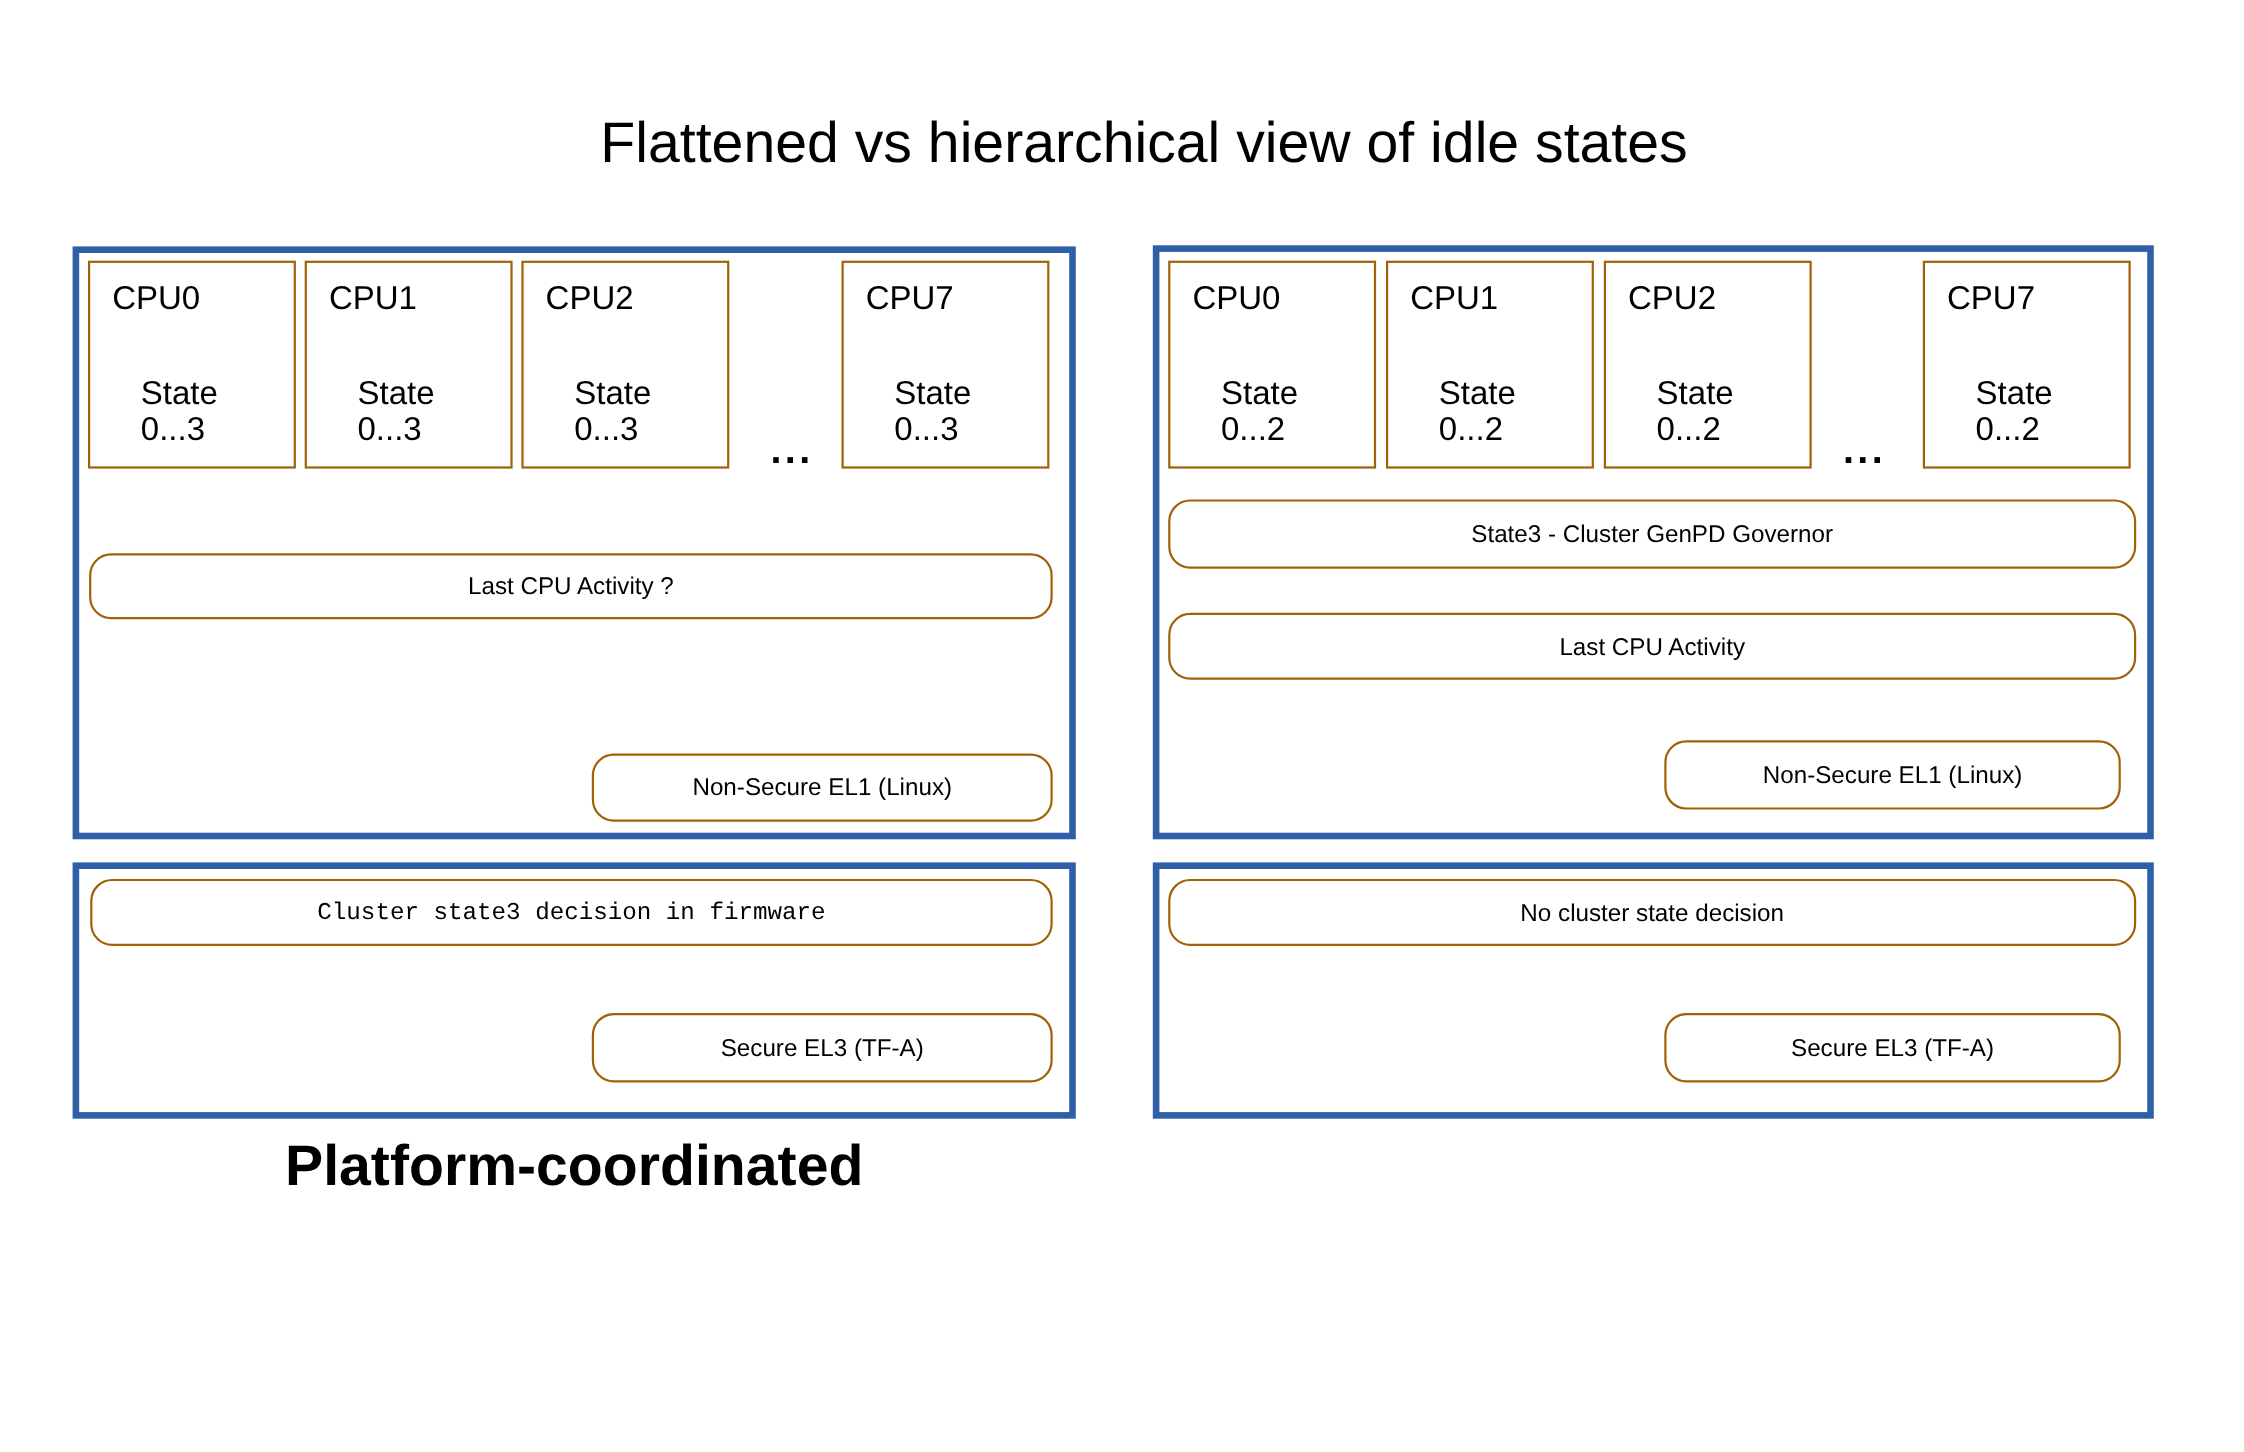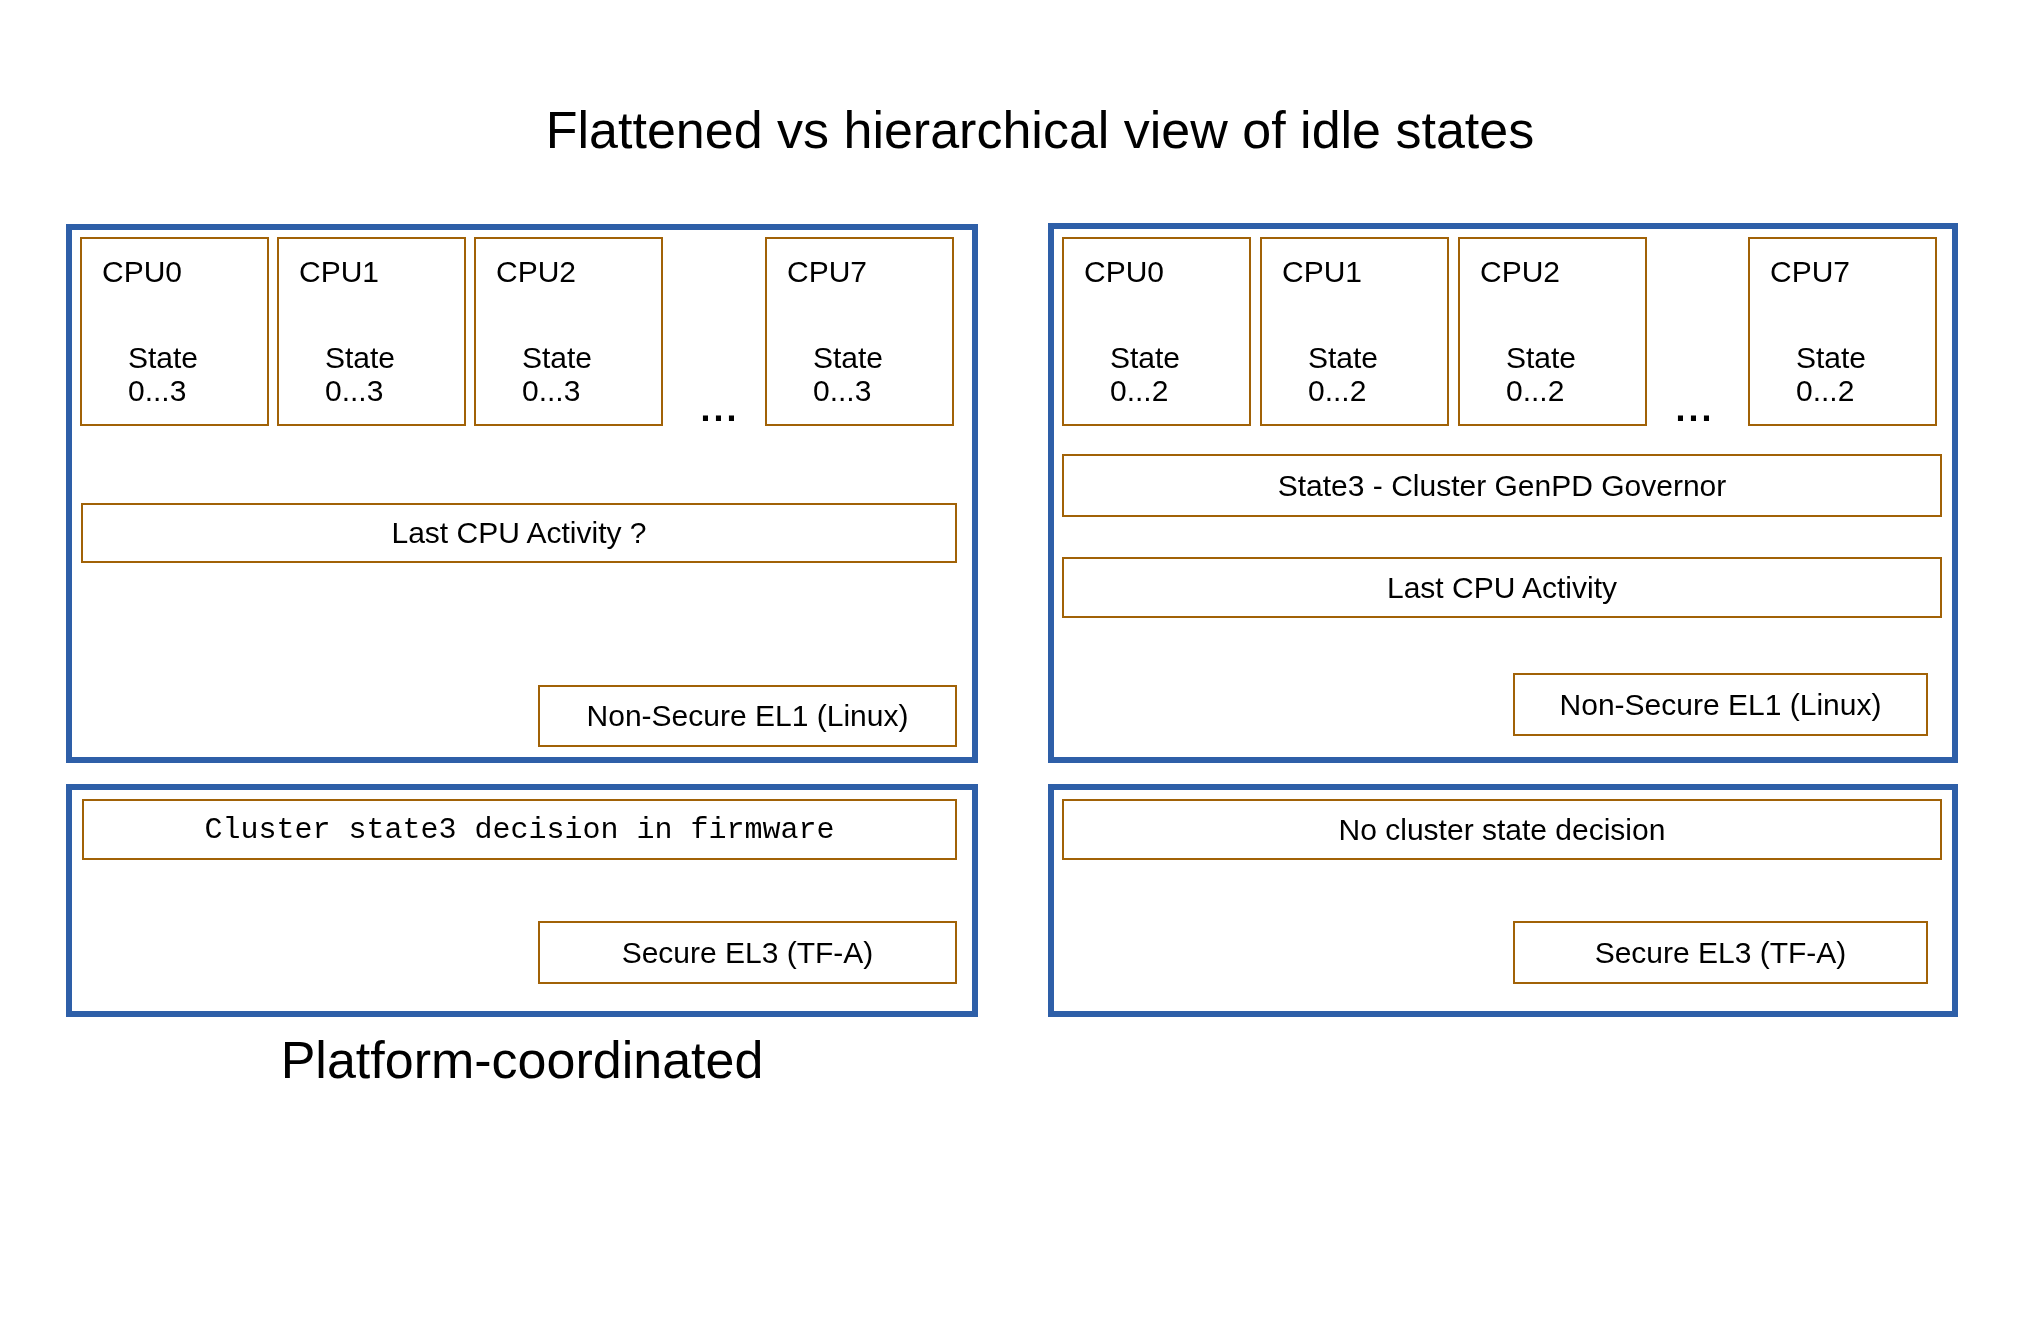"State3 - Cluster GenPD Governor" .center-box { border-radius: none -> 20px; font-size: 30px -> 22px }
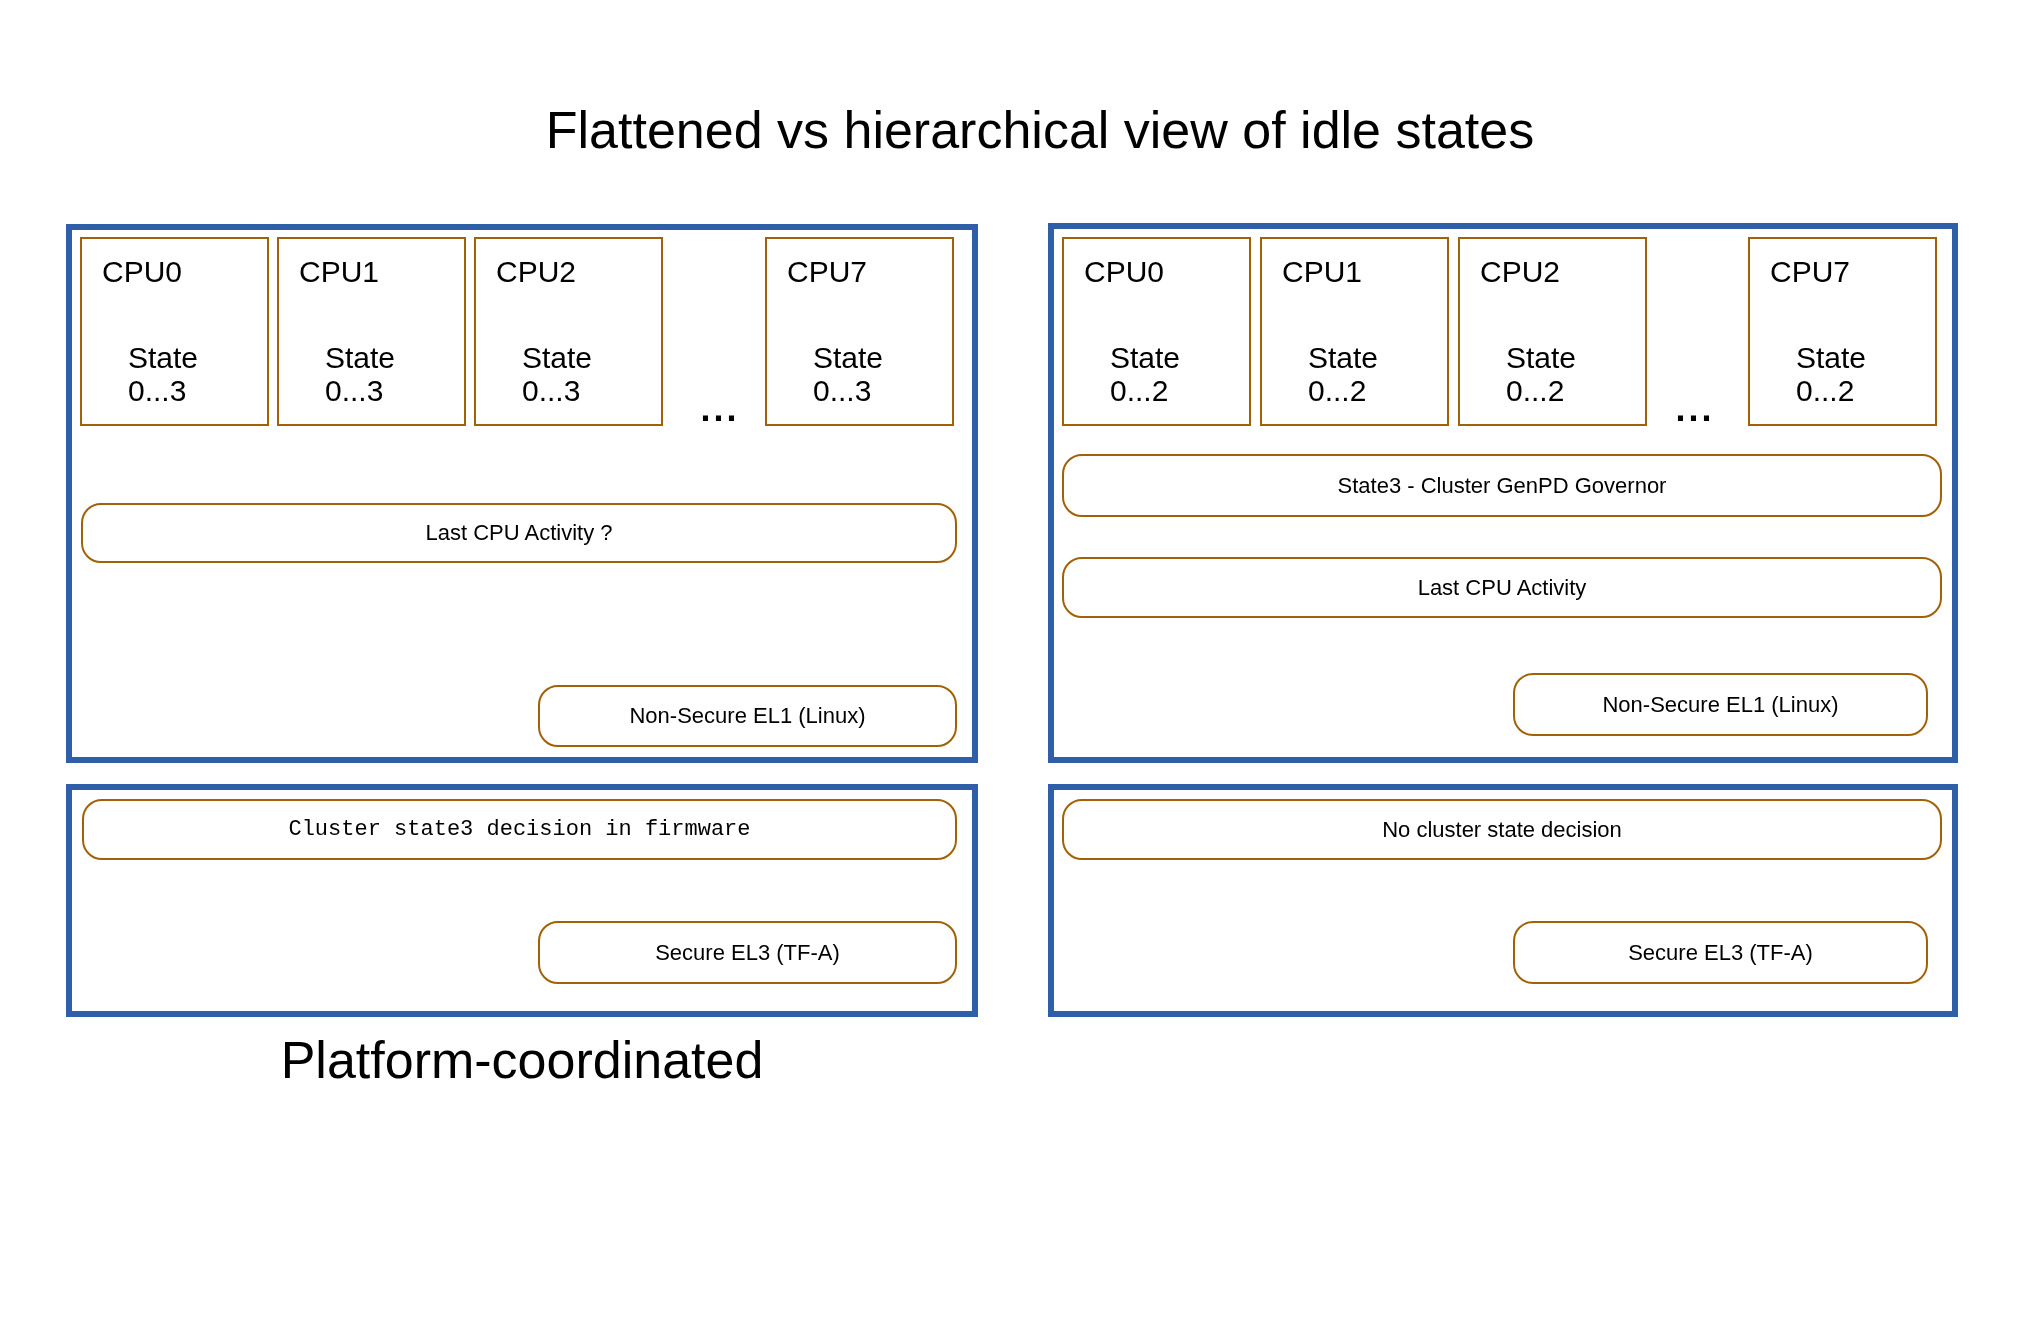"Platform-coordinated" .panel-label { font-weight: none -> bold }
